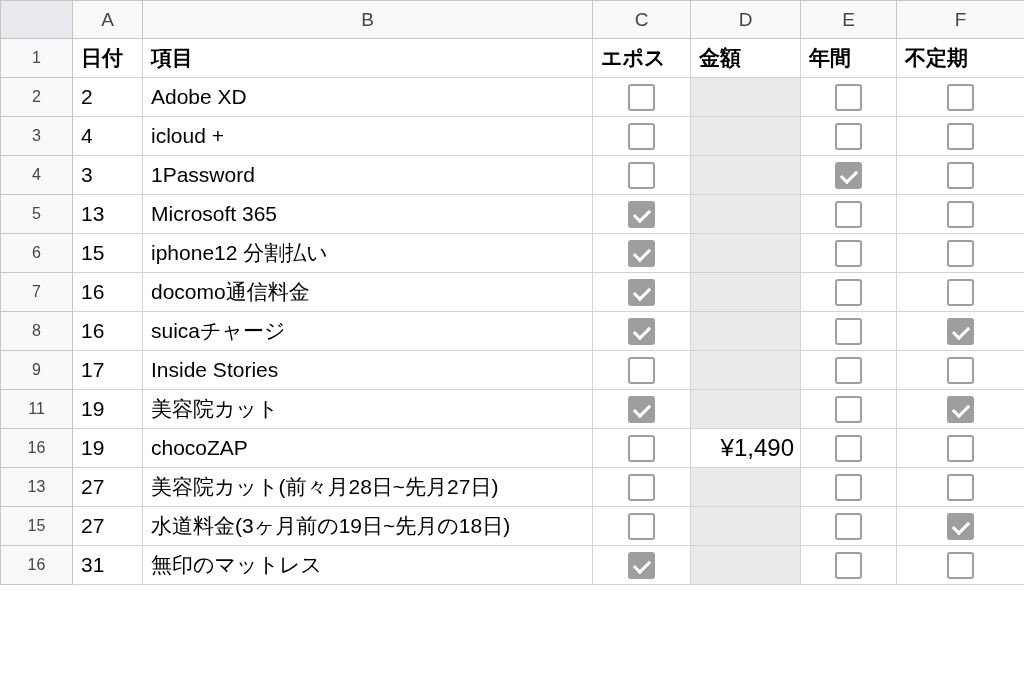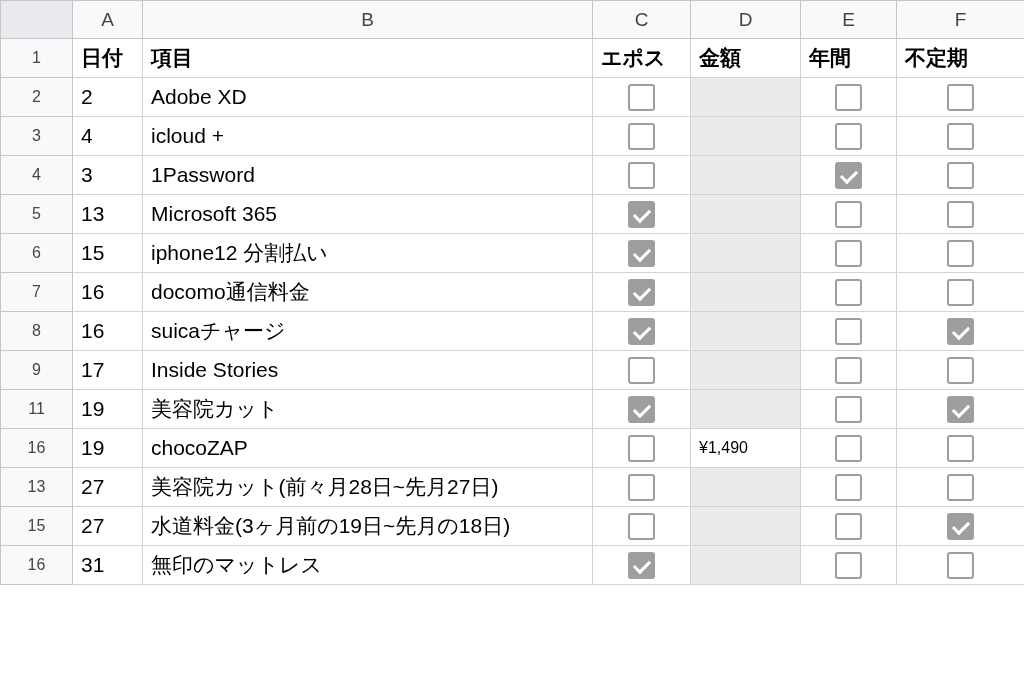"¥1,490" td.money { font-size: 16px -> 24px; text-align: left -> right }
